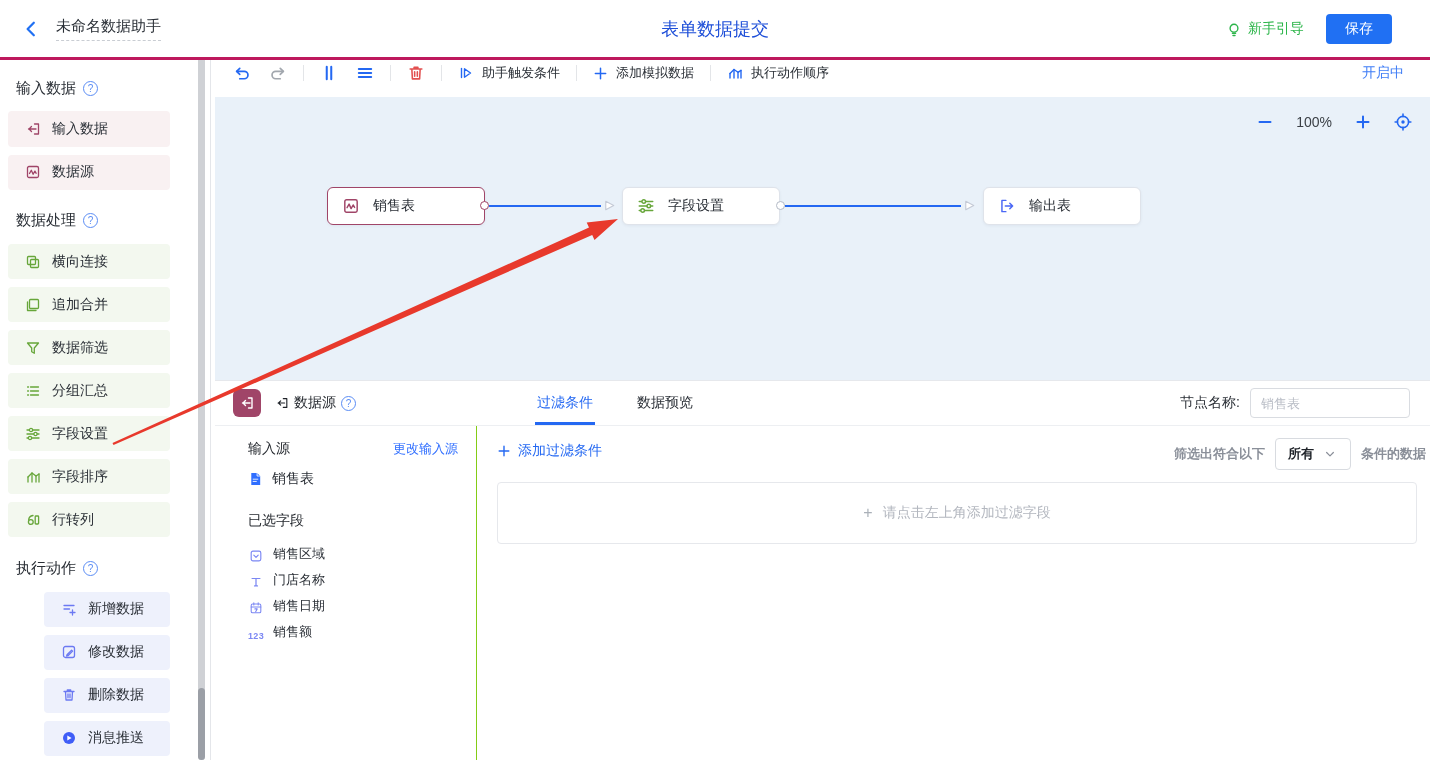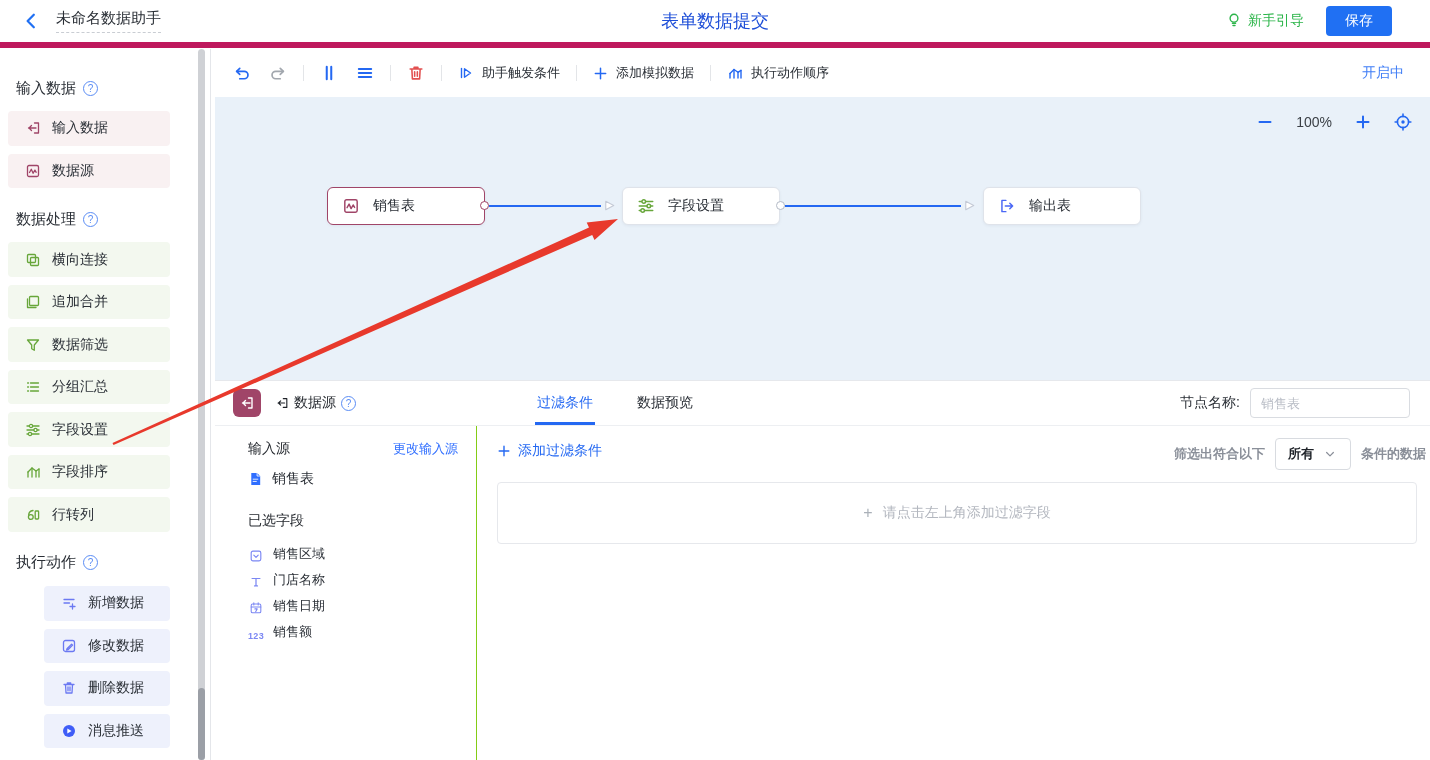"未命名数据助手" .topbar { border-bottom: 6px solid #be185d -> 3px solid #be185d; height: 48px -> 60px }
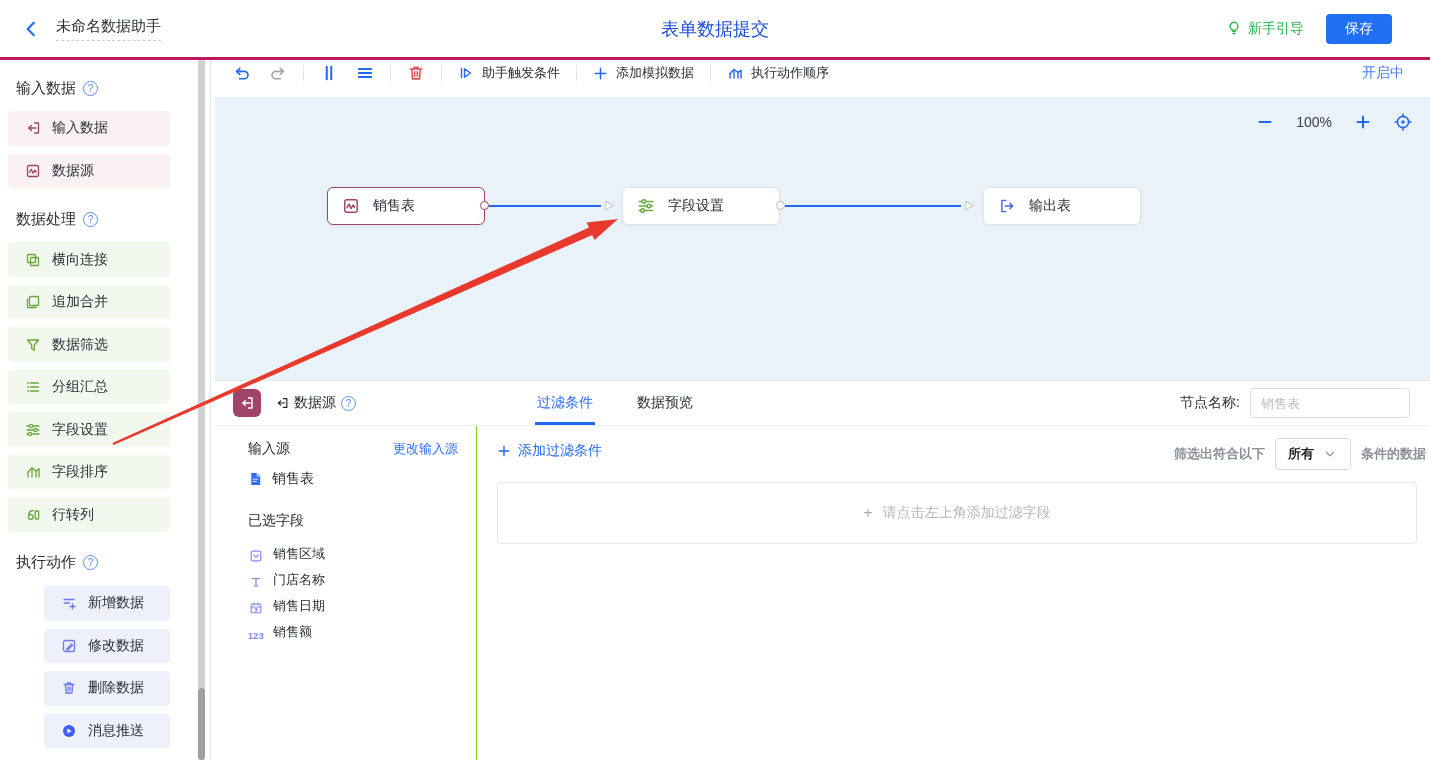"新手引导" .guide { align-items: flex-start -> flex-end }
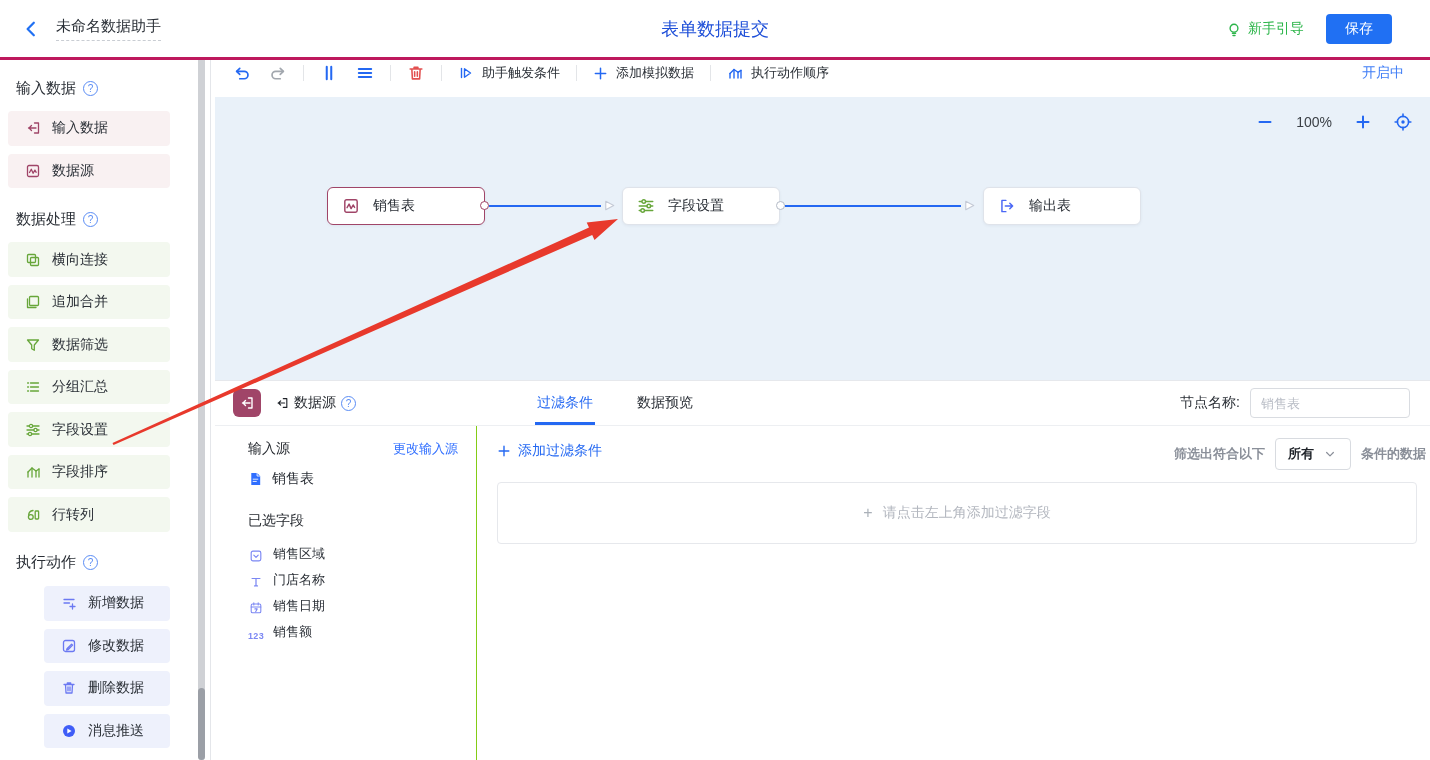"输入数据" .sidebar { bottom: 12px -> 4px }
